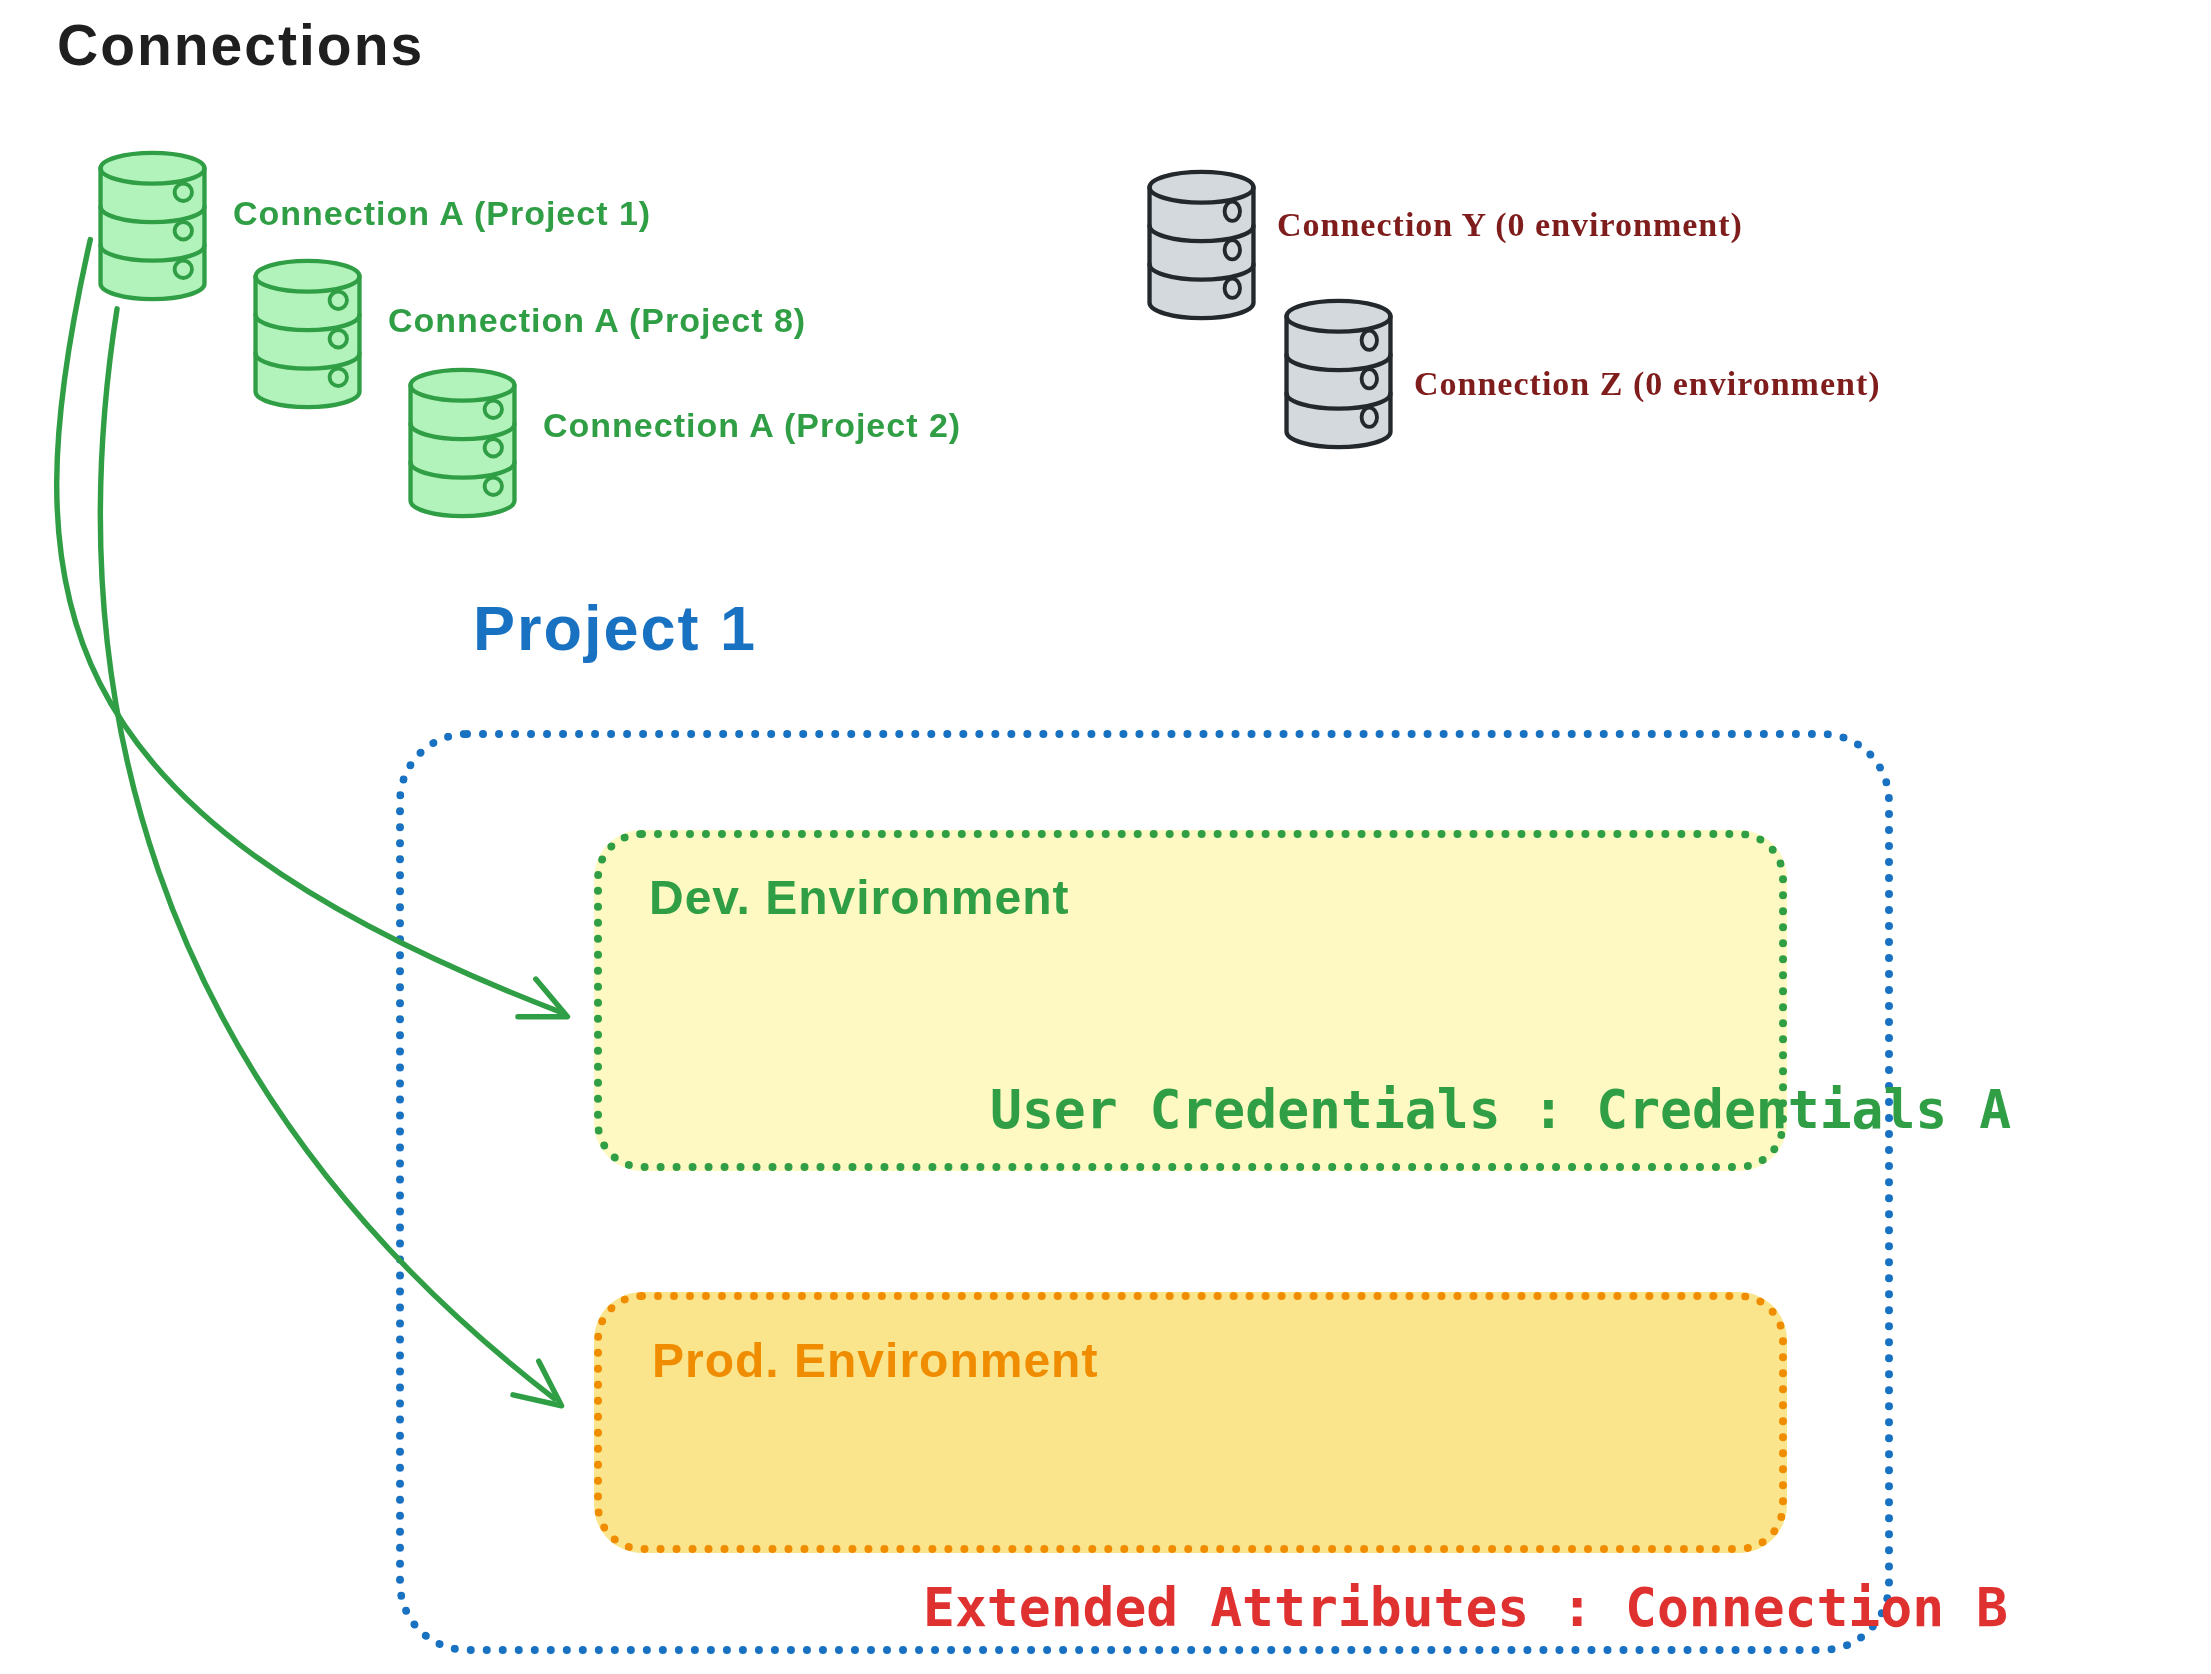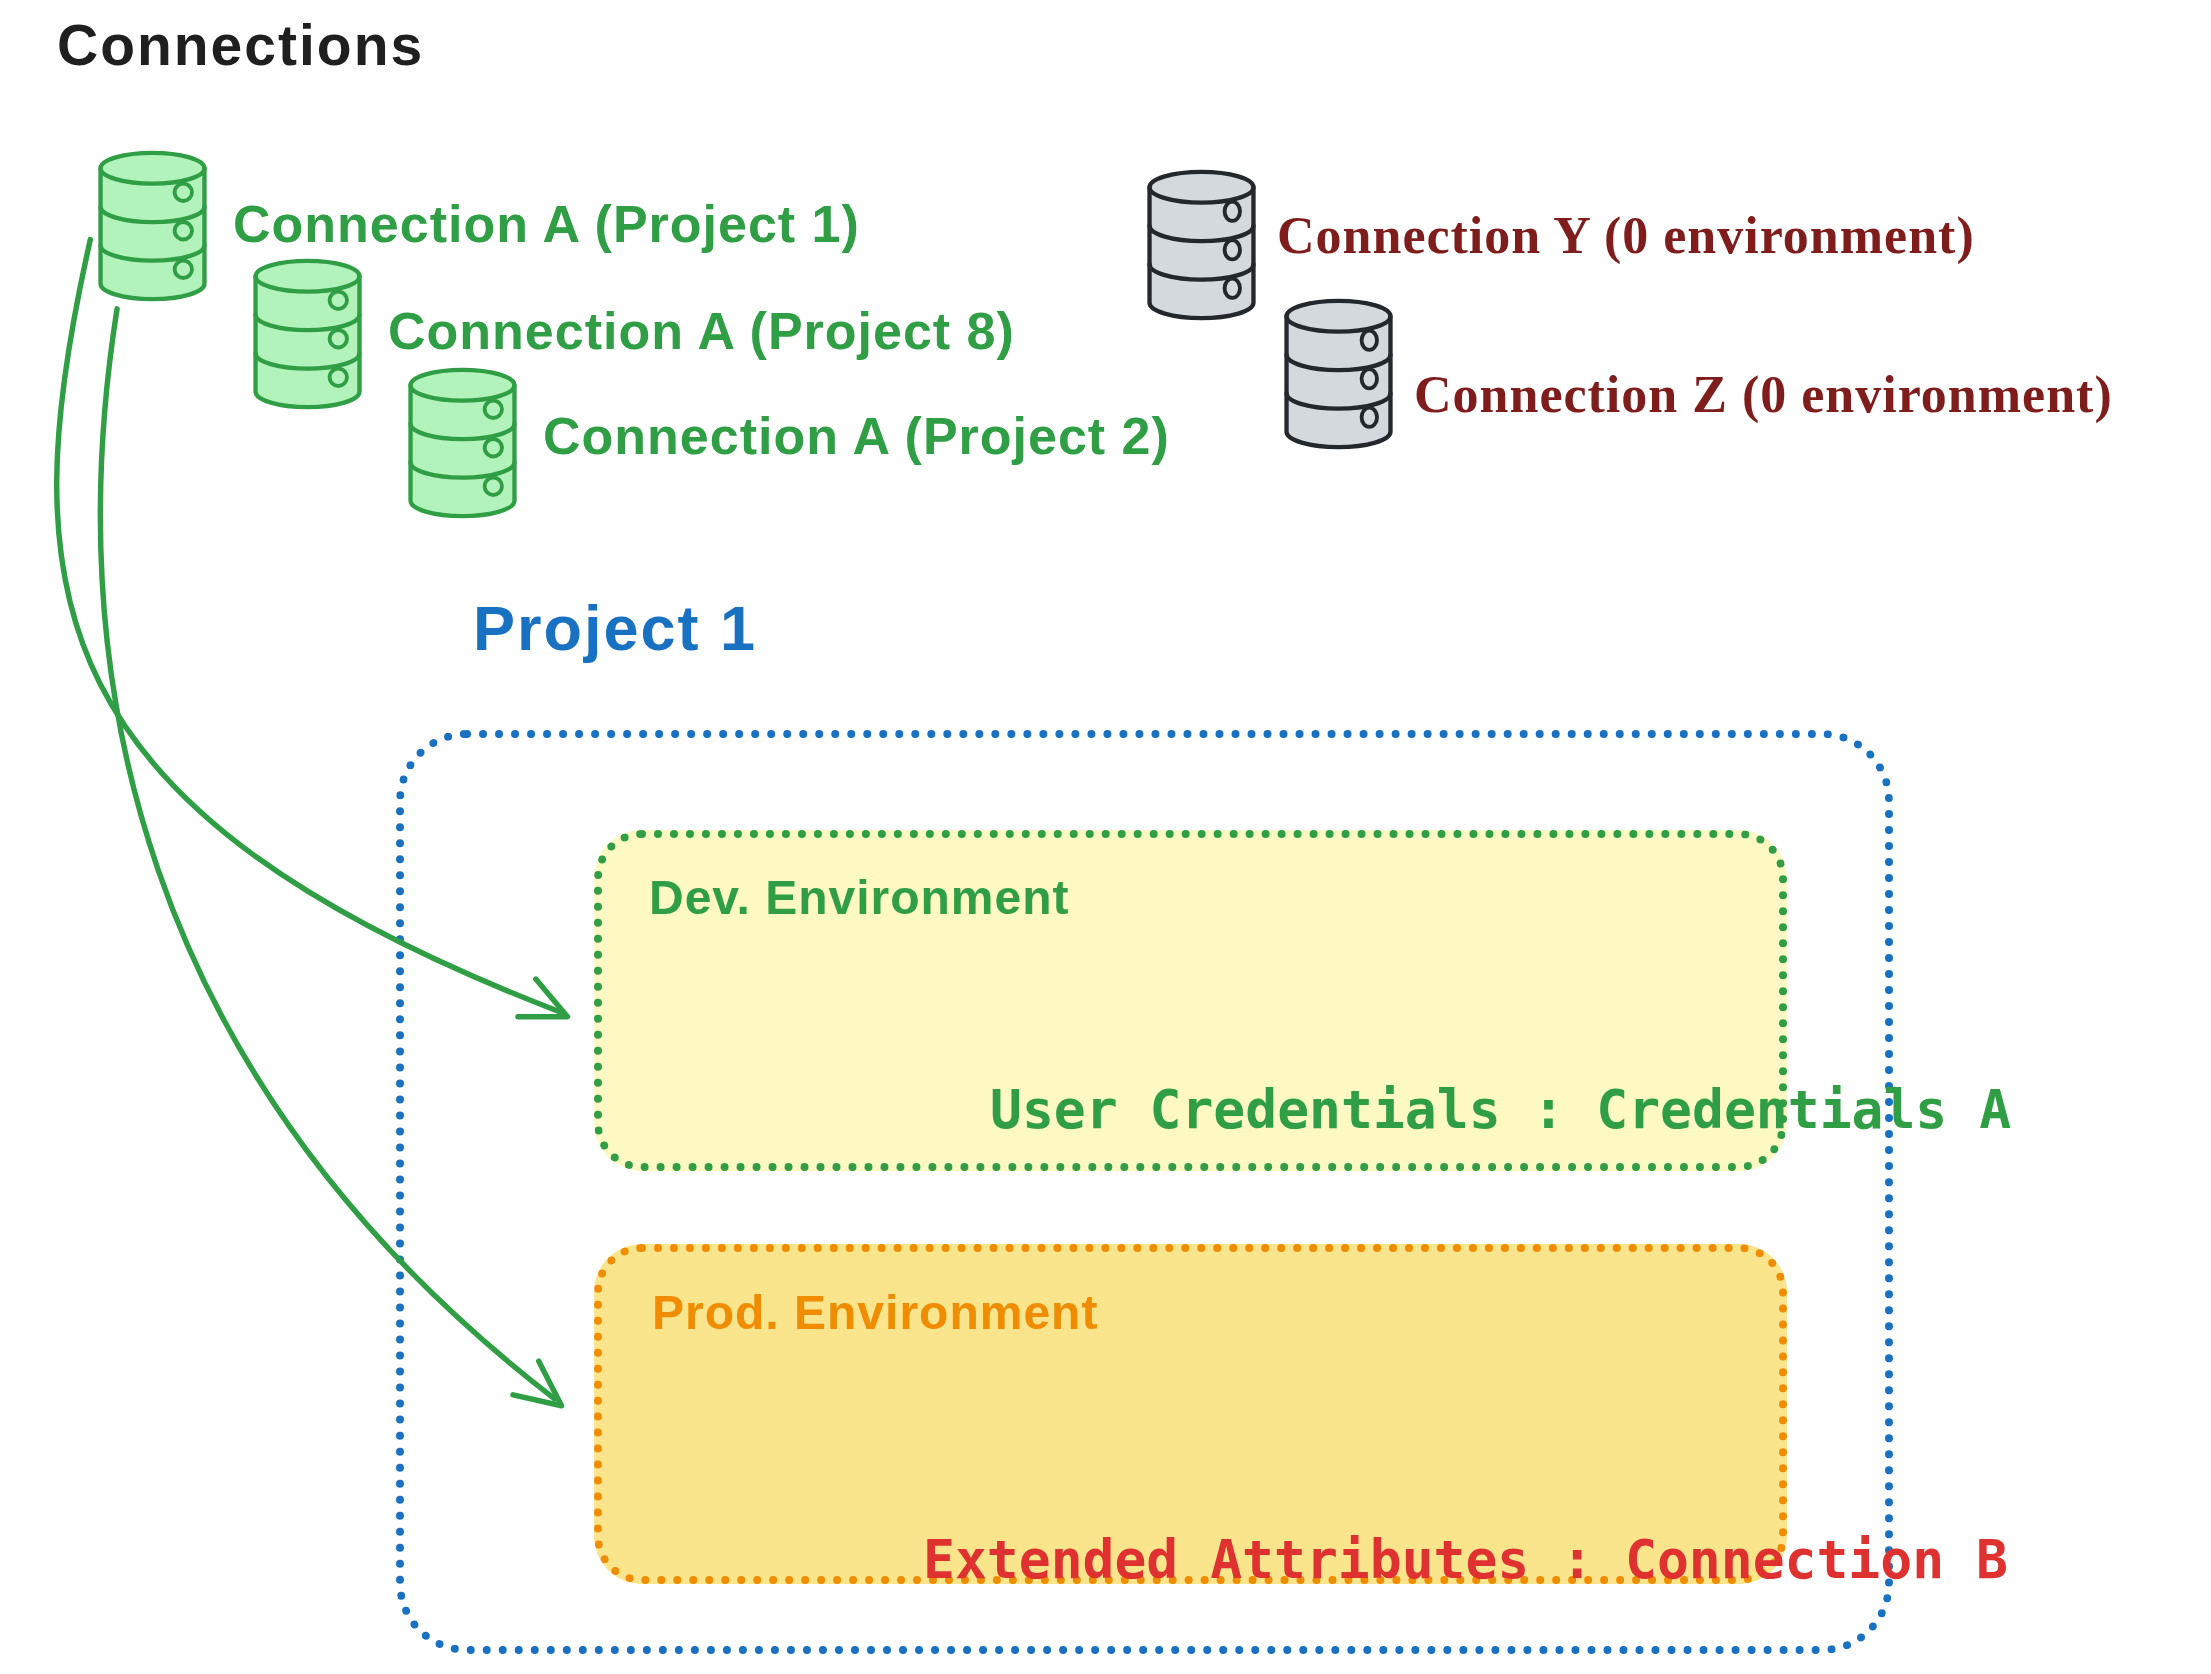"Connection A (Project 1)" .conn-label { font-size: 52px -> 34px }
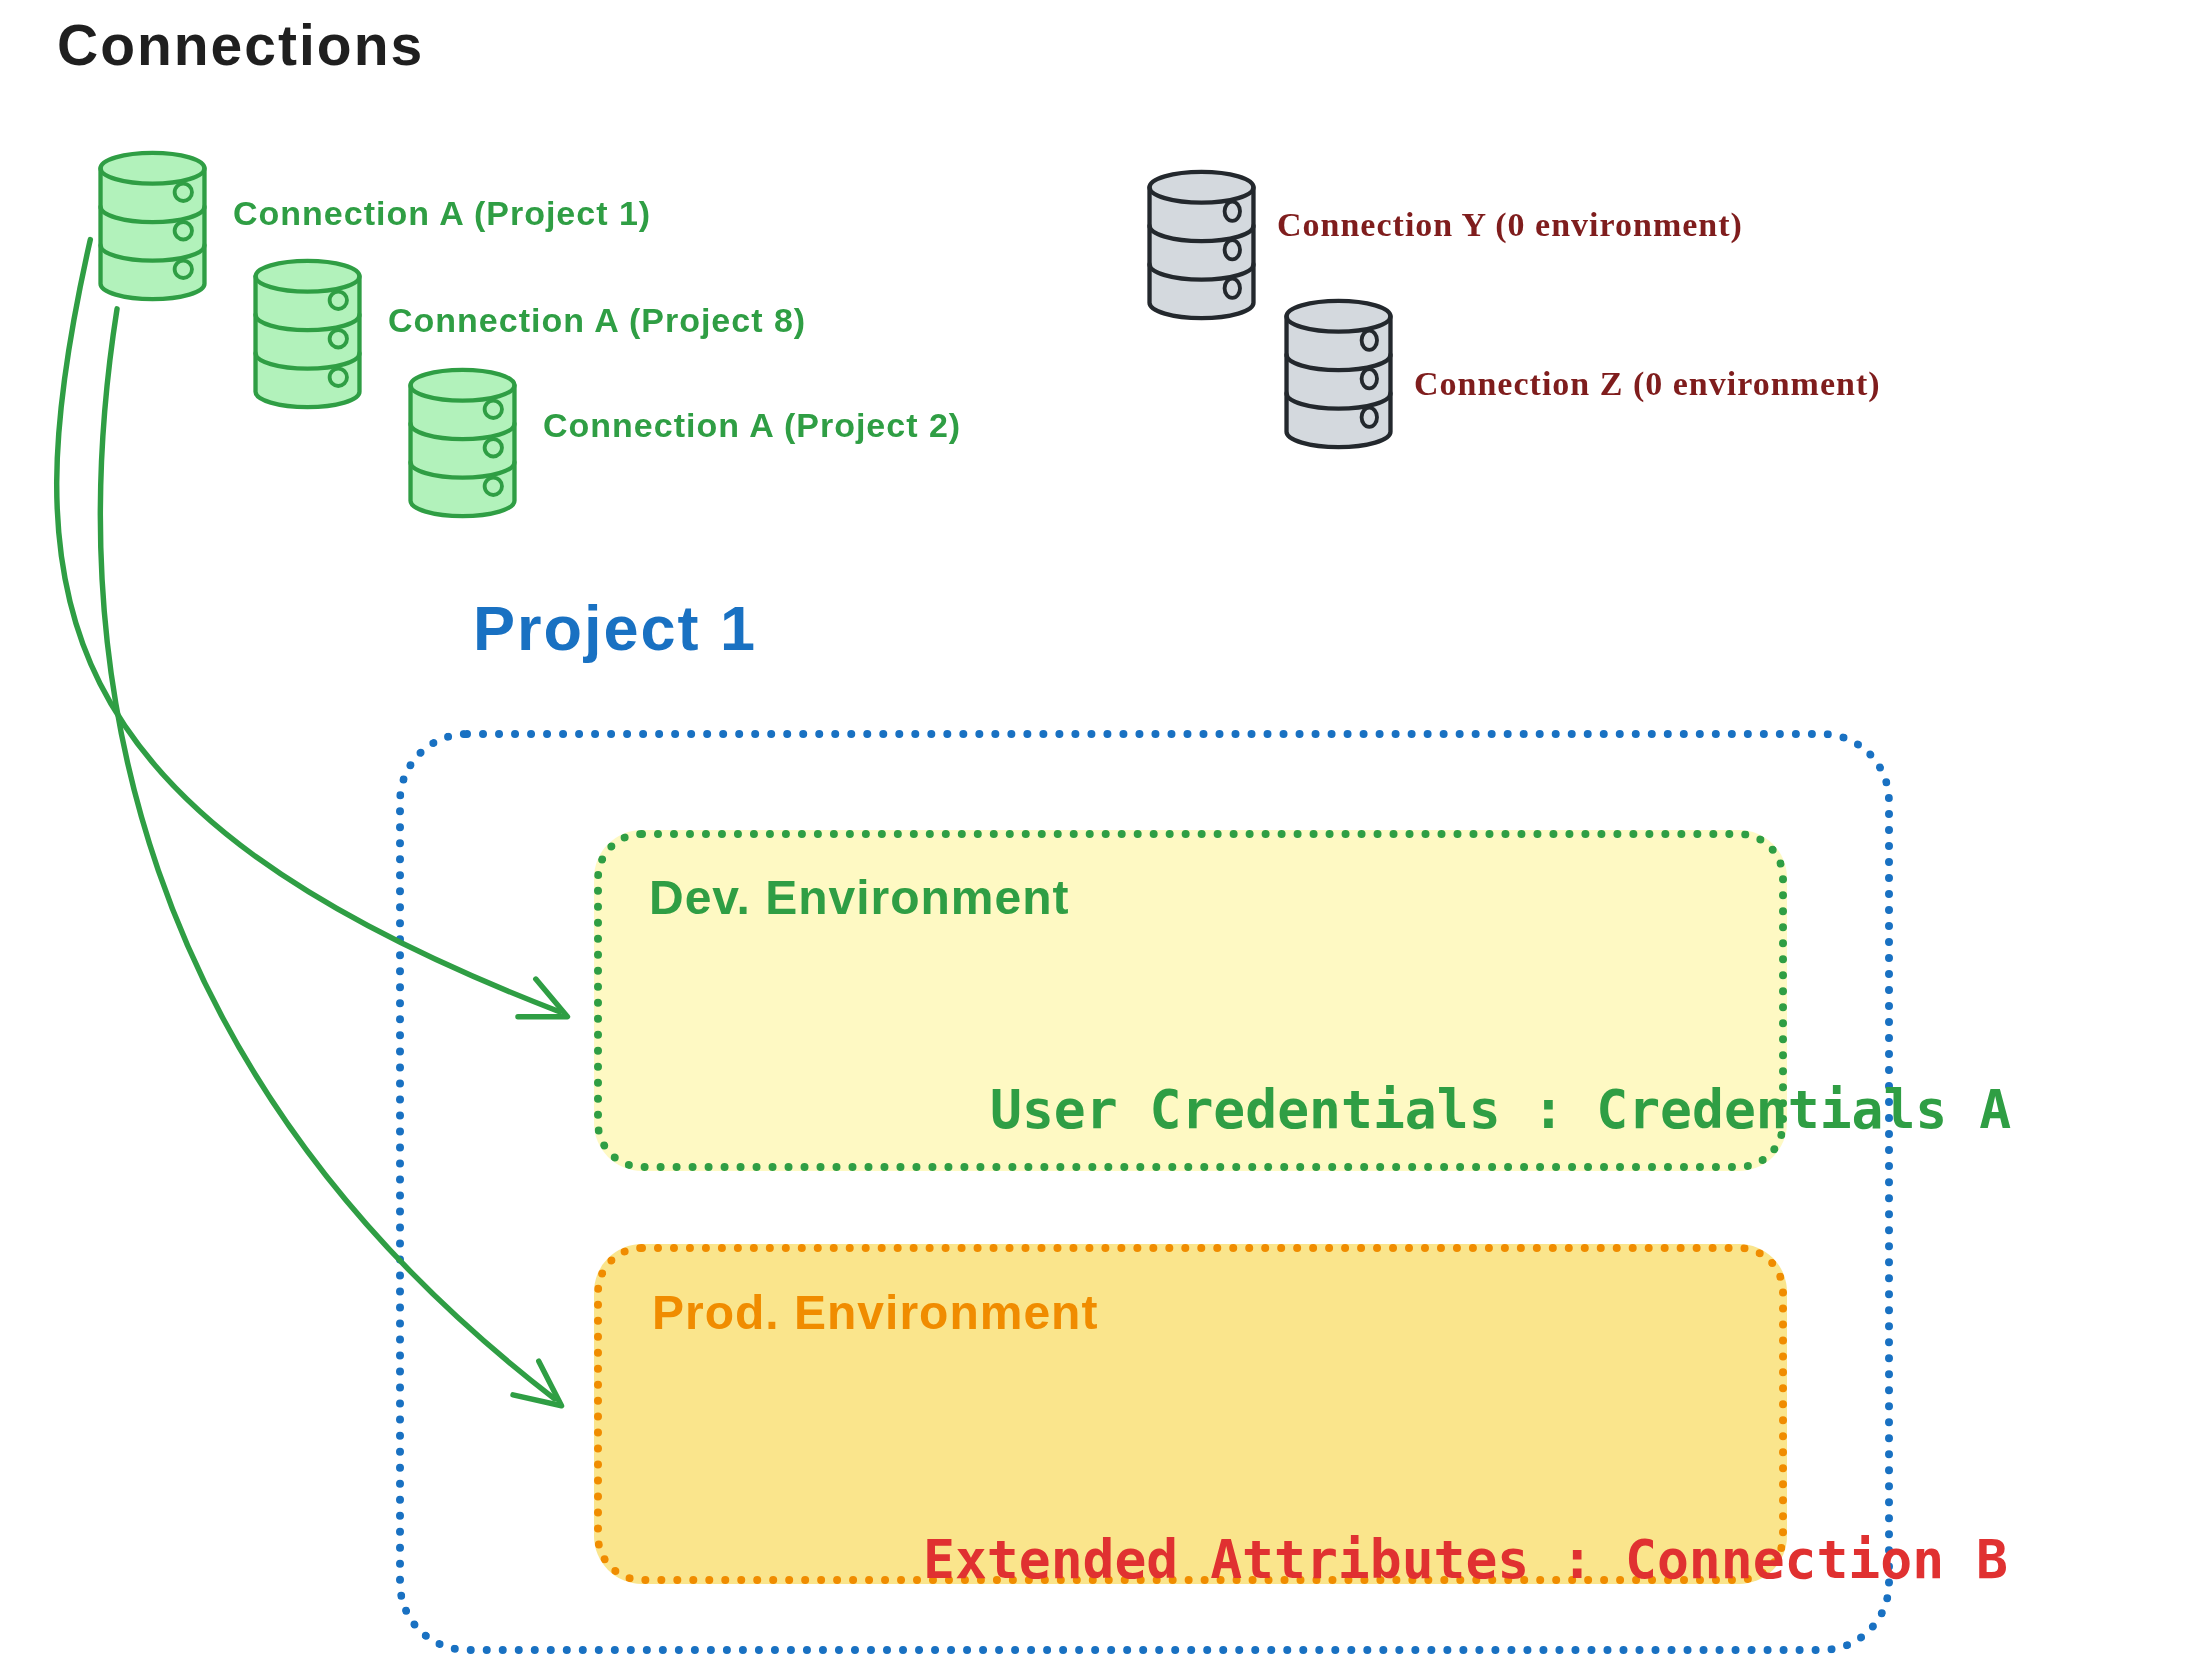"Prod. Environment" .env-box.prod { height: 340px -> 261px; top: 1244px -> 1292px }
